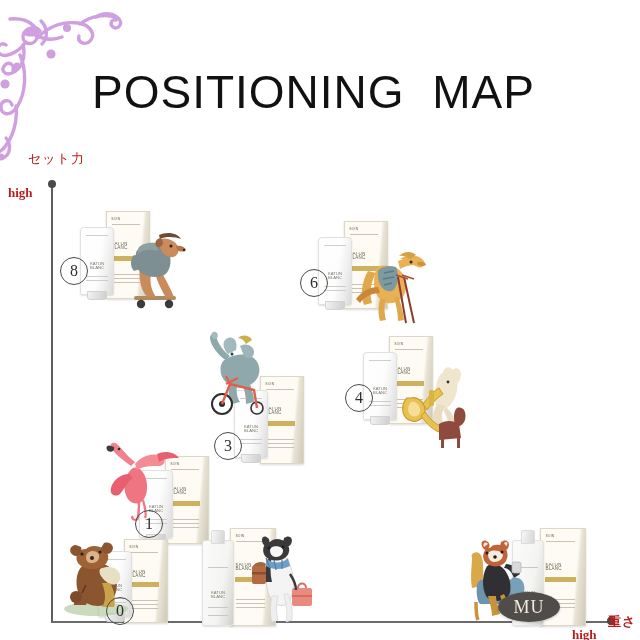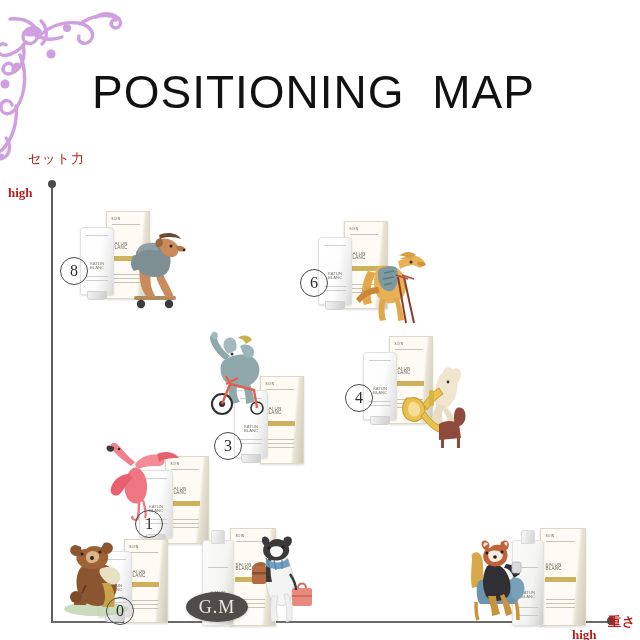"G.M" div.badge { html: <div>G.M</div> -> none }
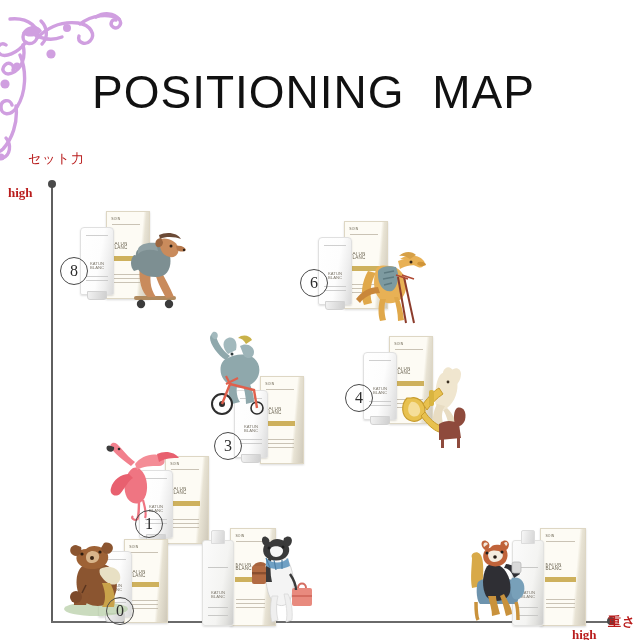"MU" div.badge { html: none -> <div>MU</div> }
